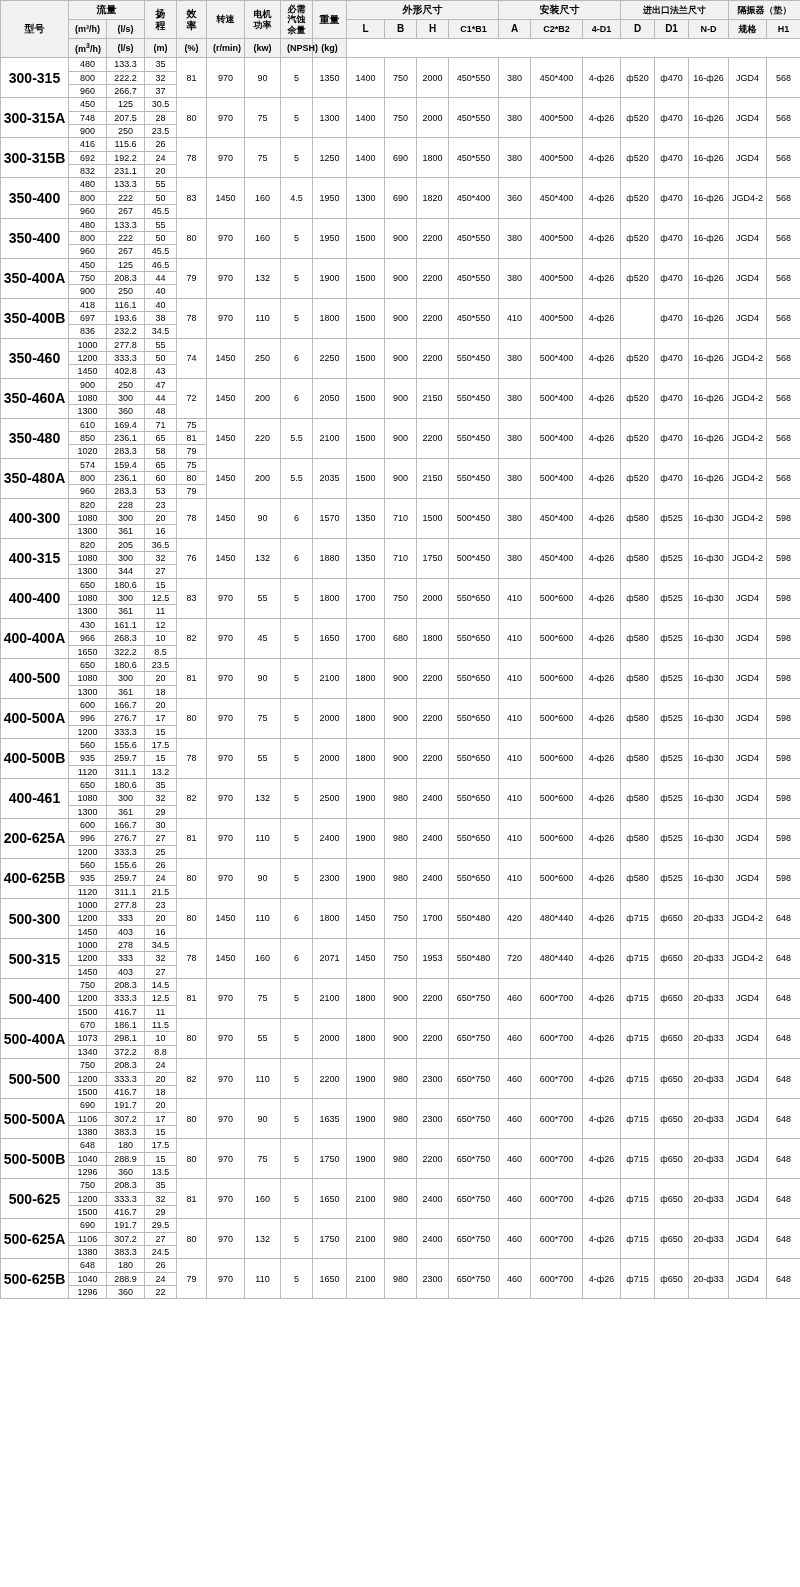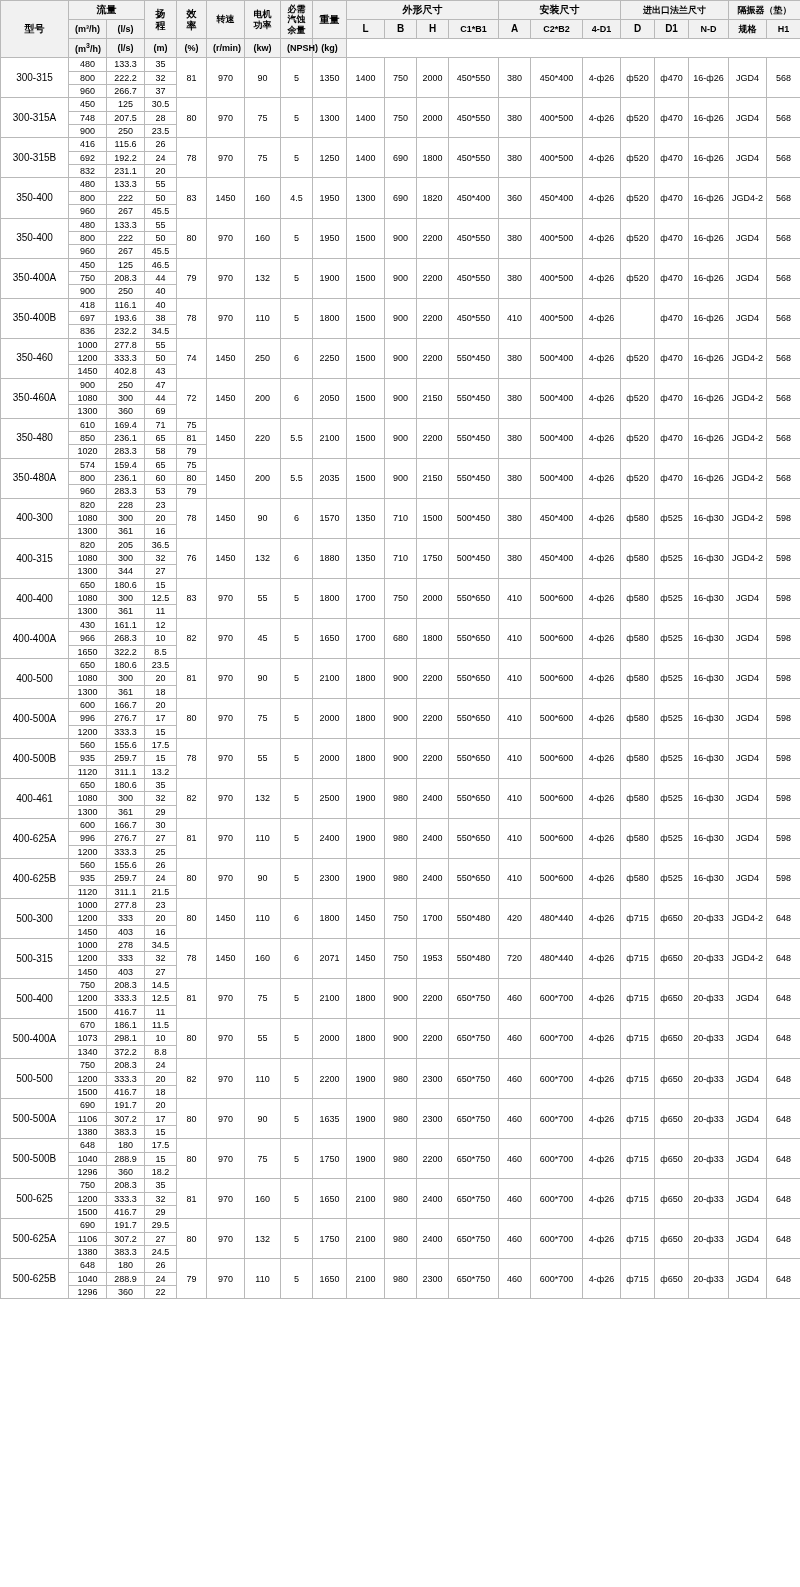"300-315" td.model { font-size: 10px -> 14px; font-weight: normal -> bold }
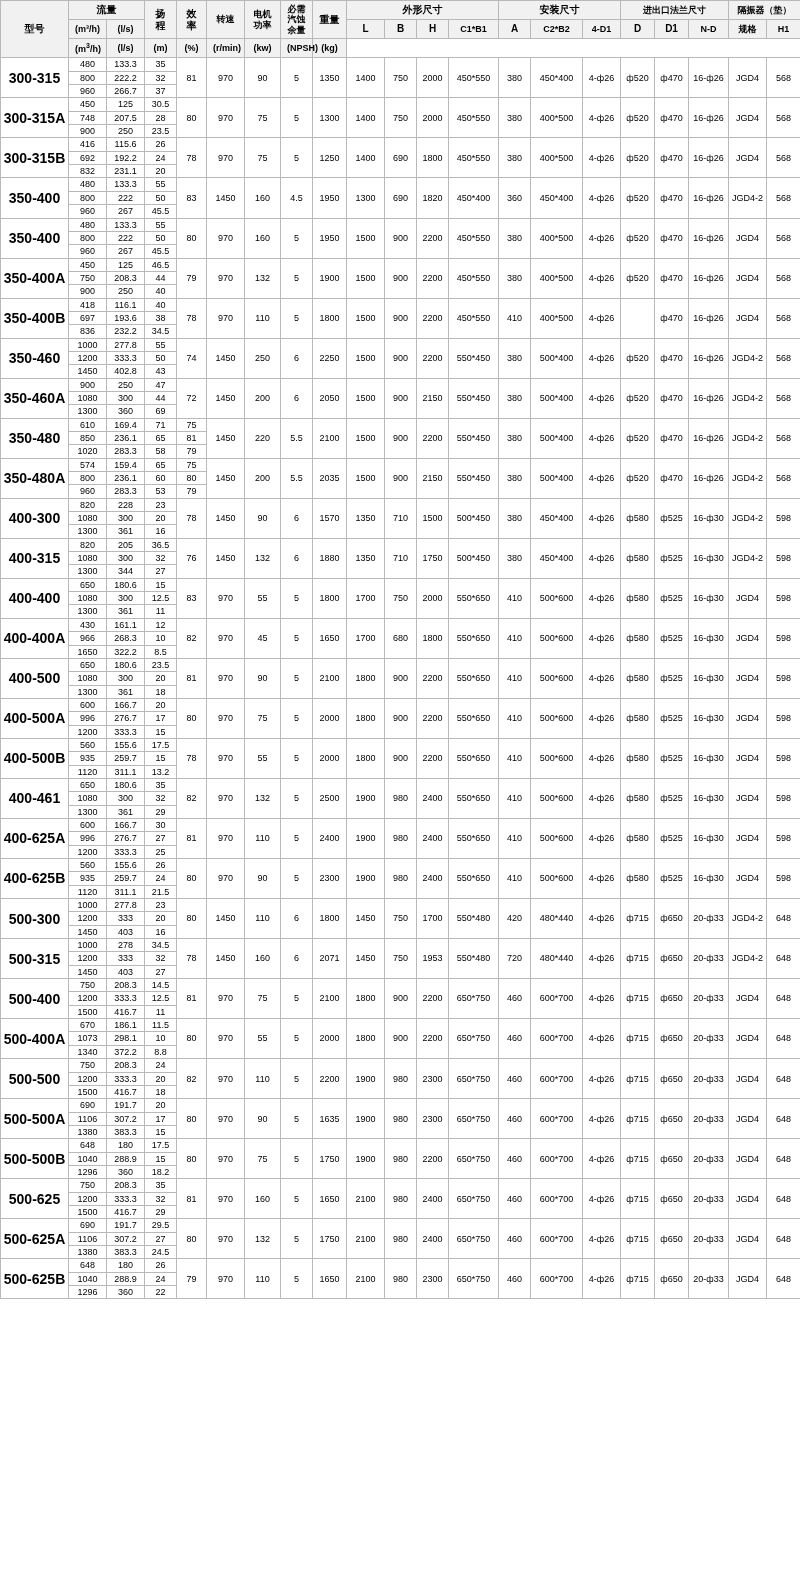"69" td { text: 69 -> 48 }
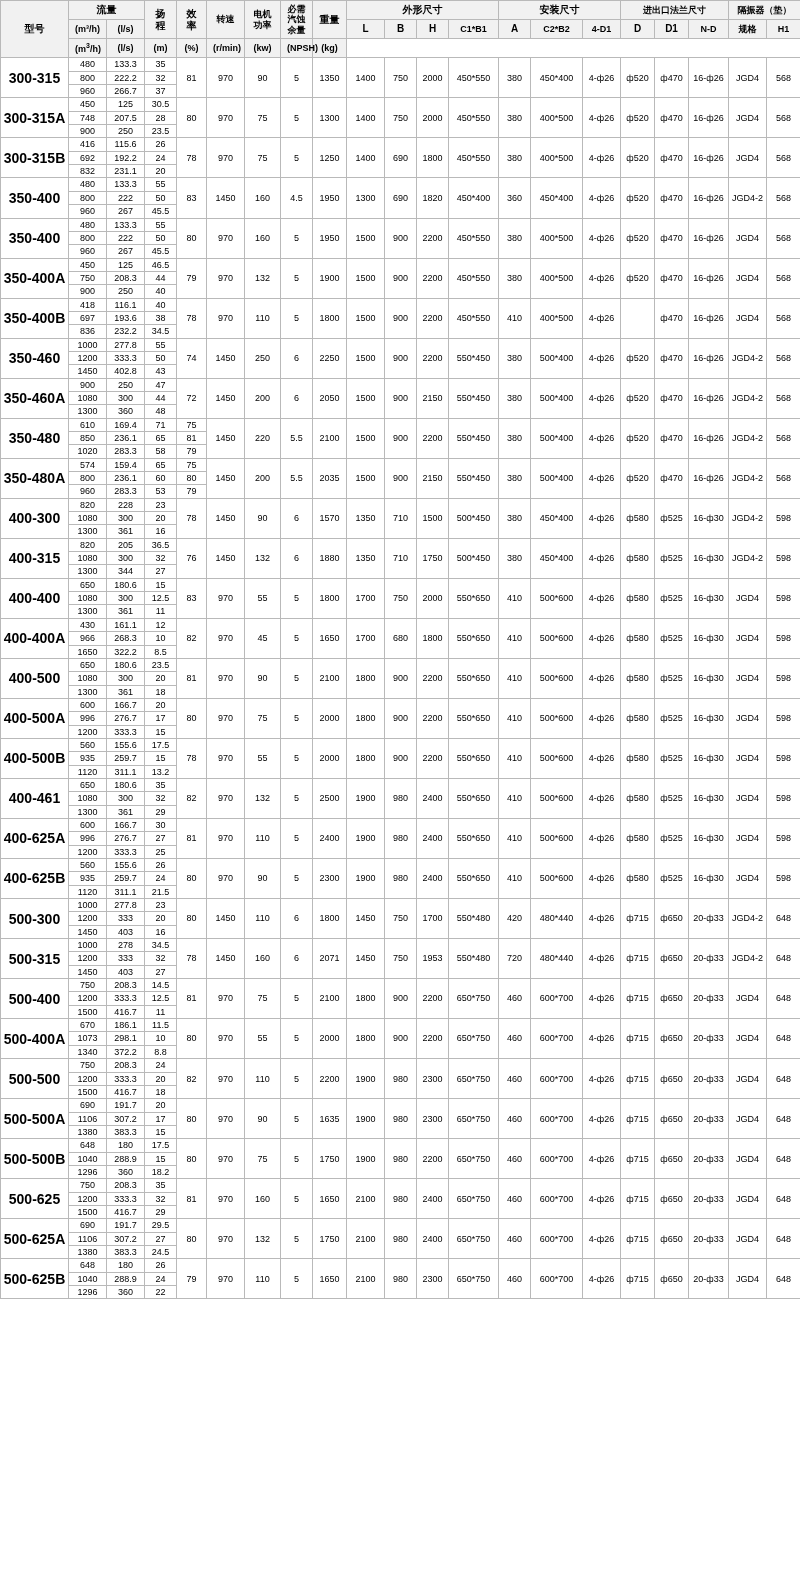"400-625A" td.model { text: 400-625A -> 200-625A }
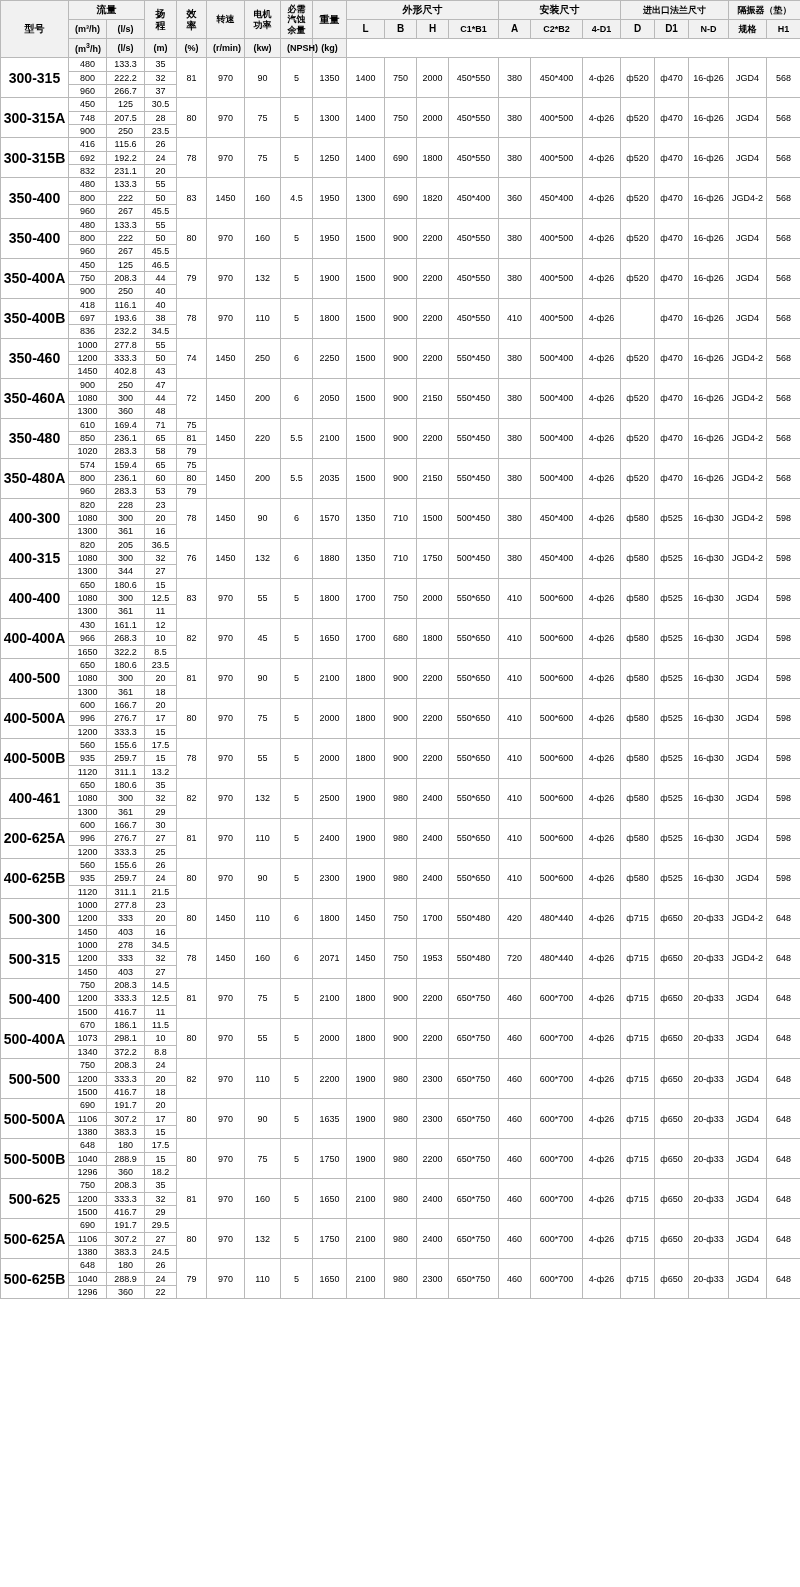"18.2" td { text: 18.2 -> 13.5 }
